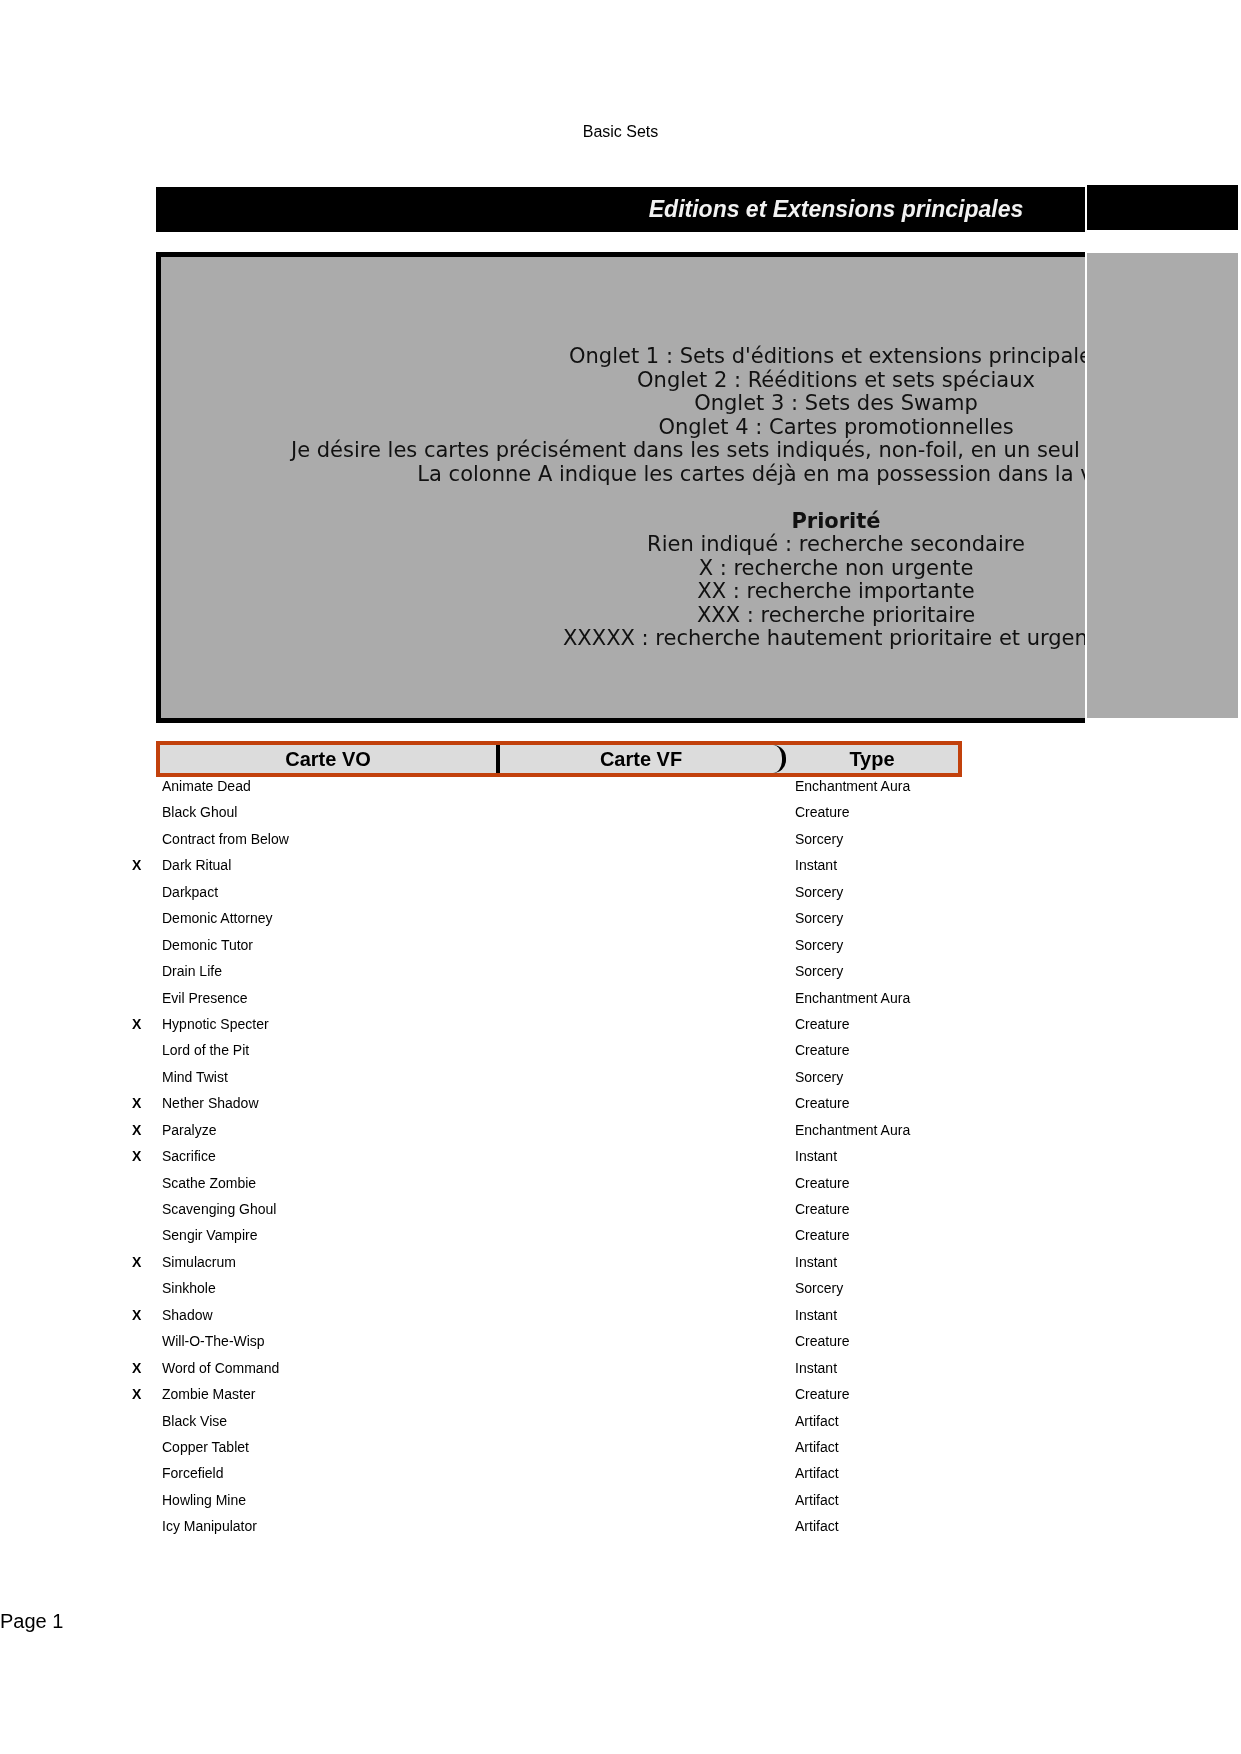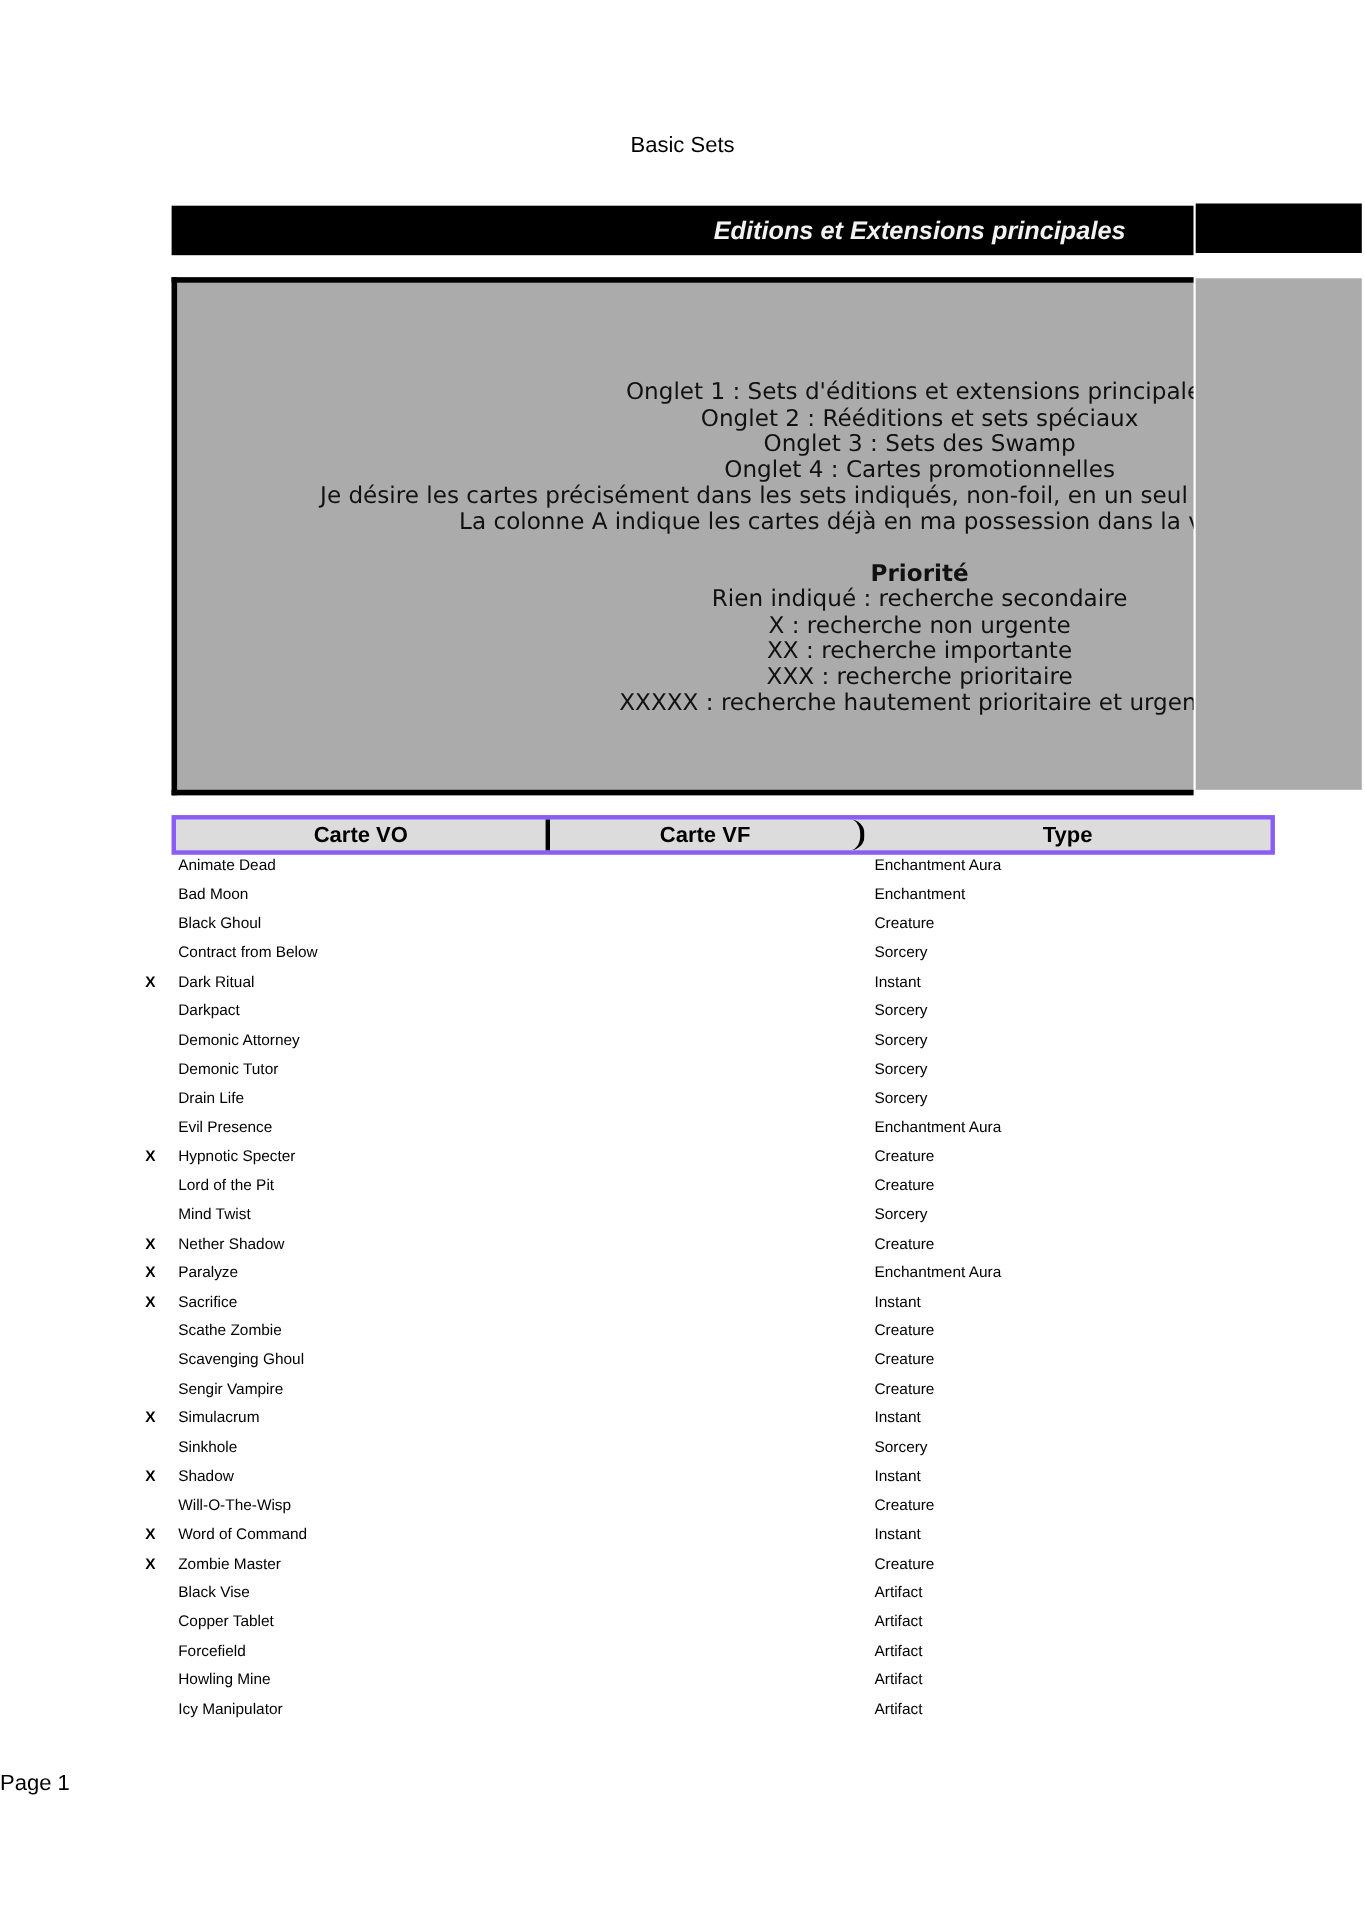"Basic Sets" #sheet-title { font-size: 20px -> 16px }
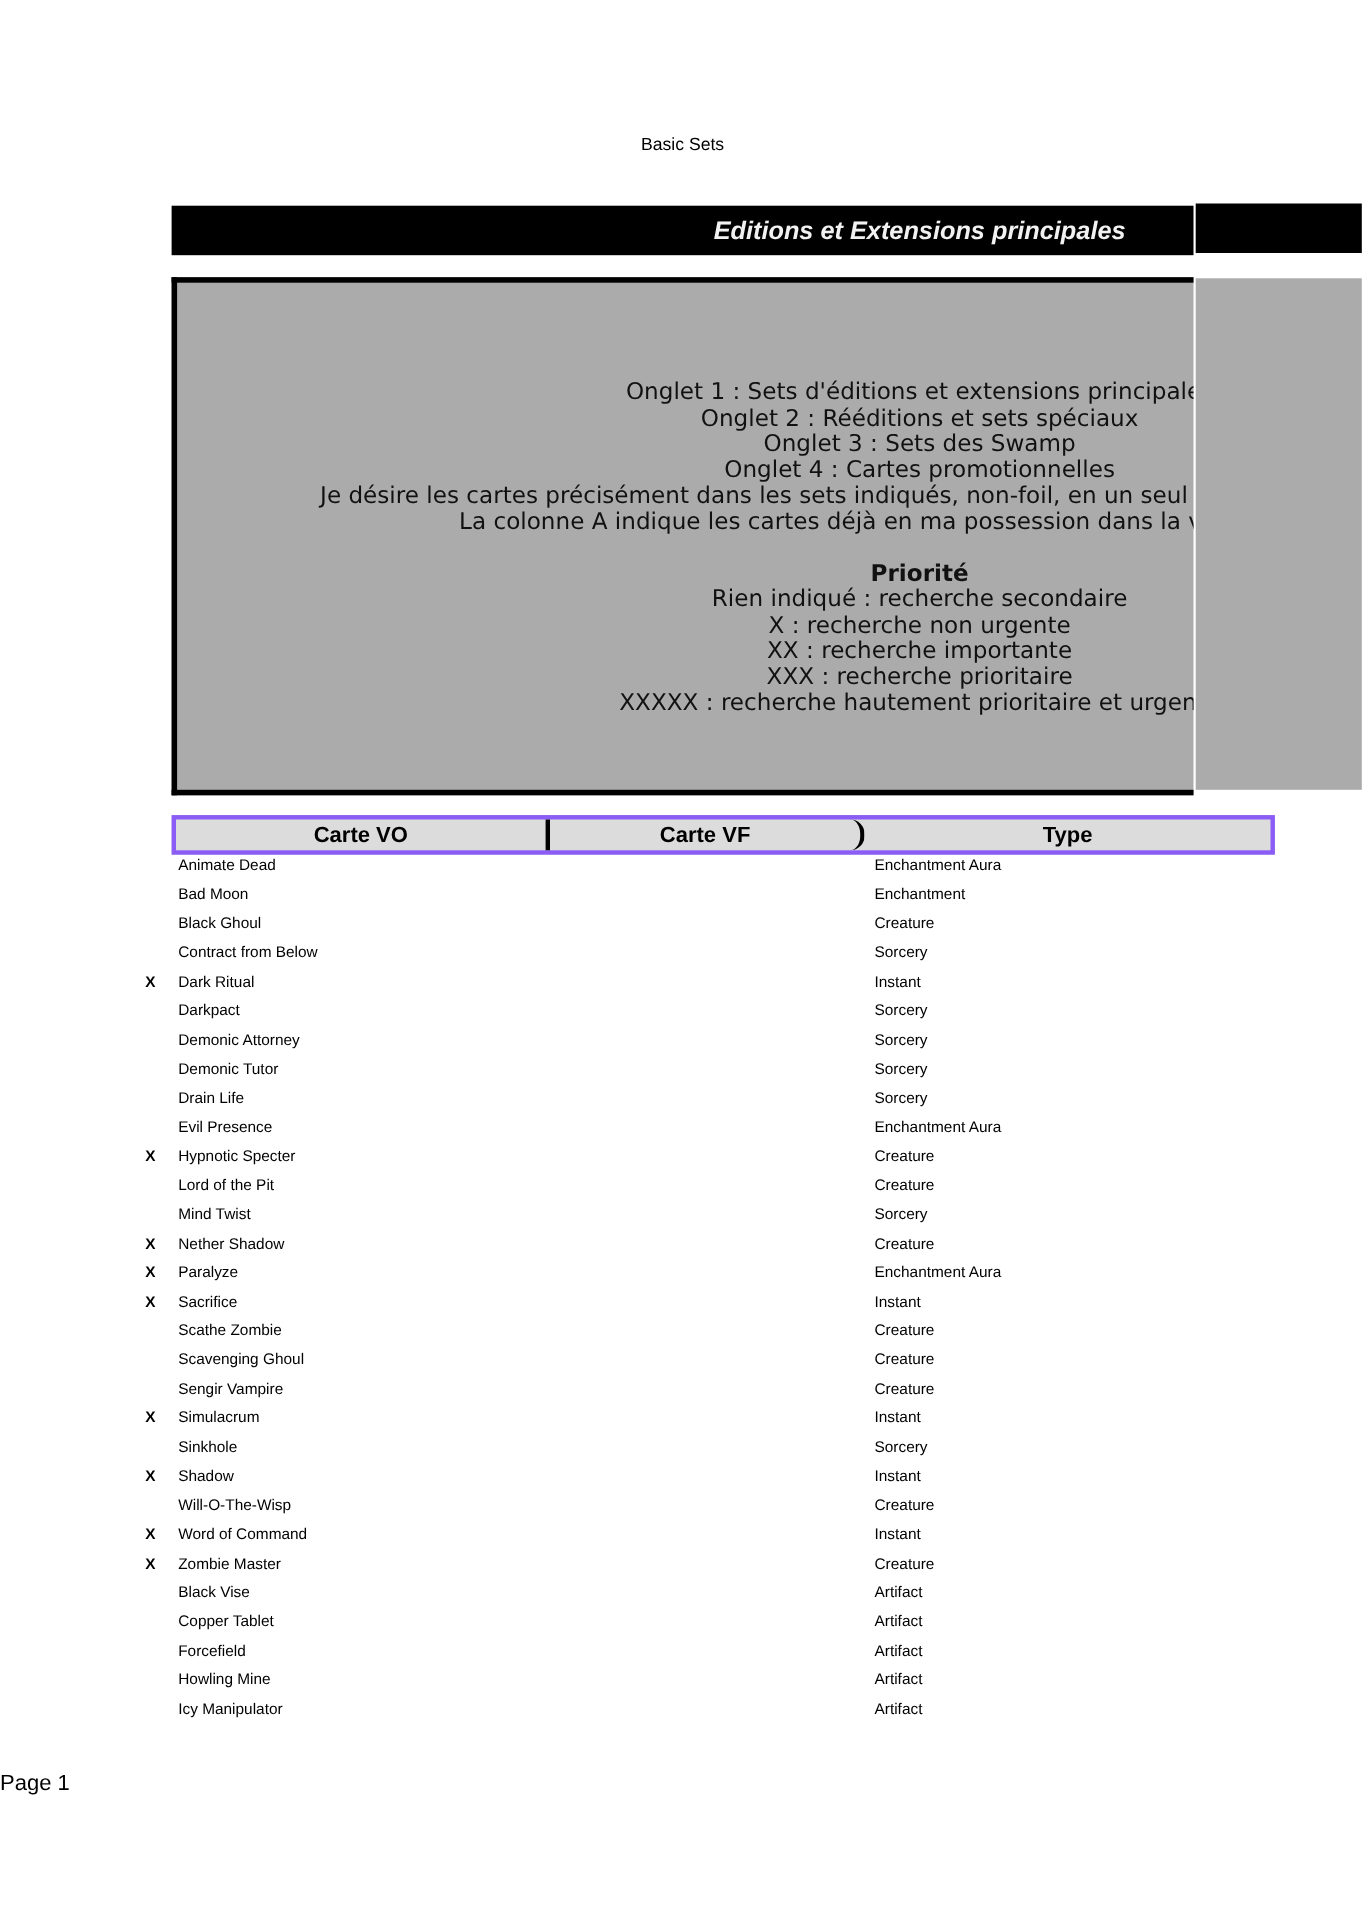"Carte VO" #table-header { border: 4px solid #8b5cf6 -> 4px solid #c2410c; width: 1003px -> 806px }
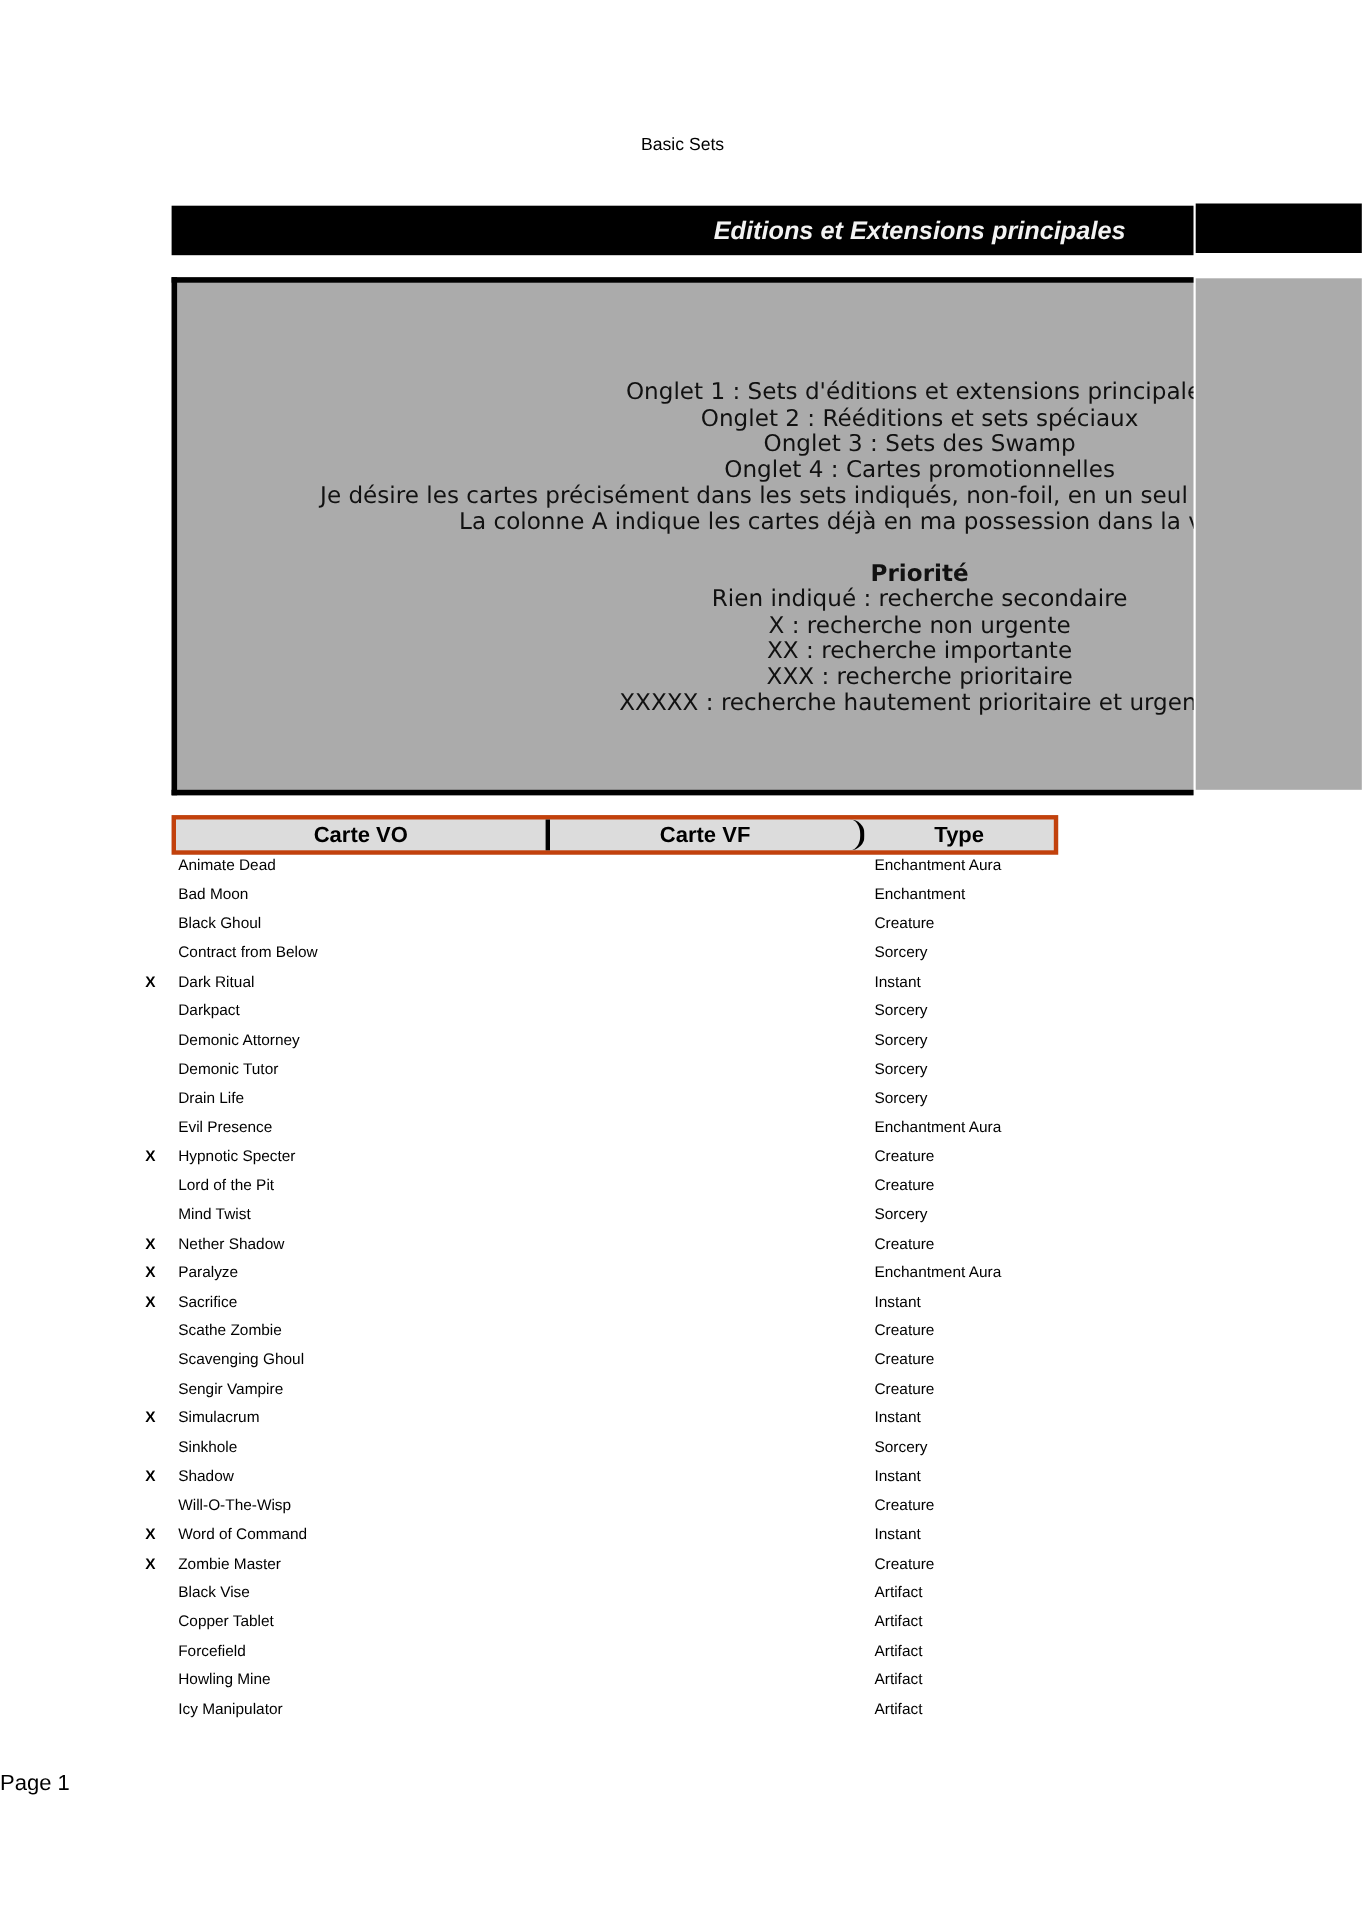"Bad Moon" div.row { html: <div> <span></span> <span>Bad Moon</span> <span></span> <span>Enchantment</span> </div> -> none }
